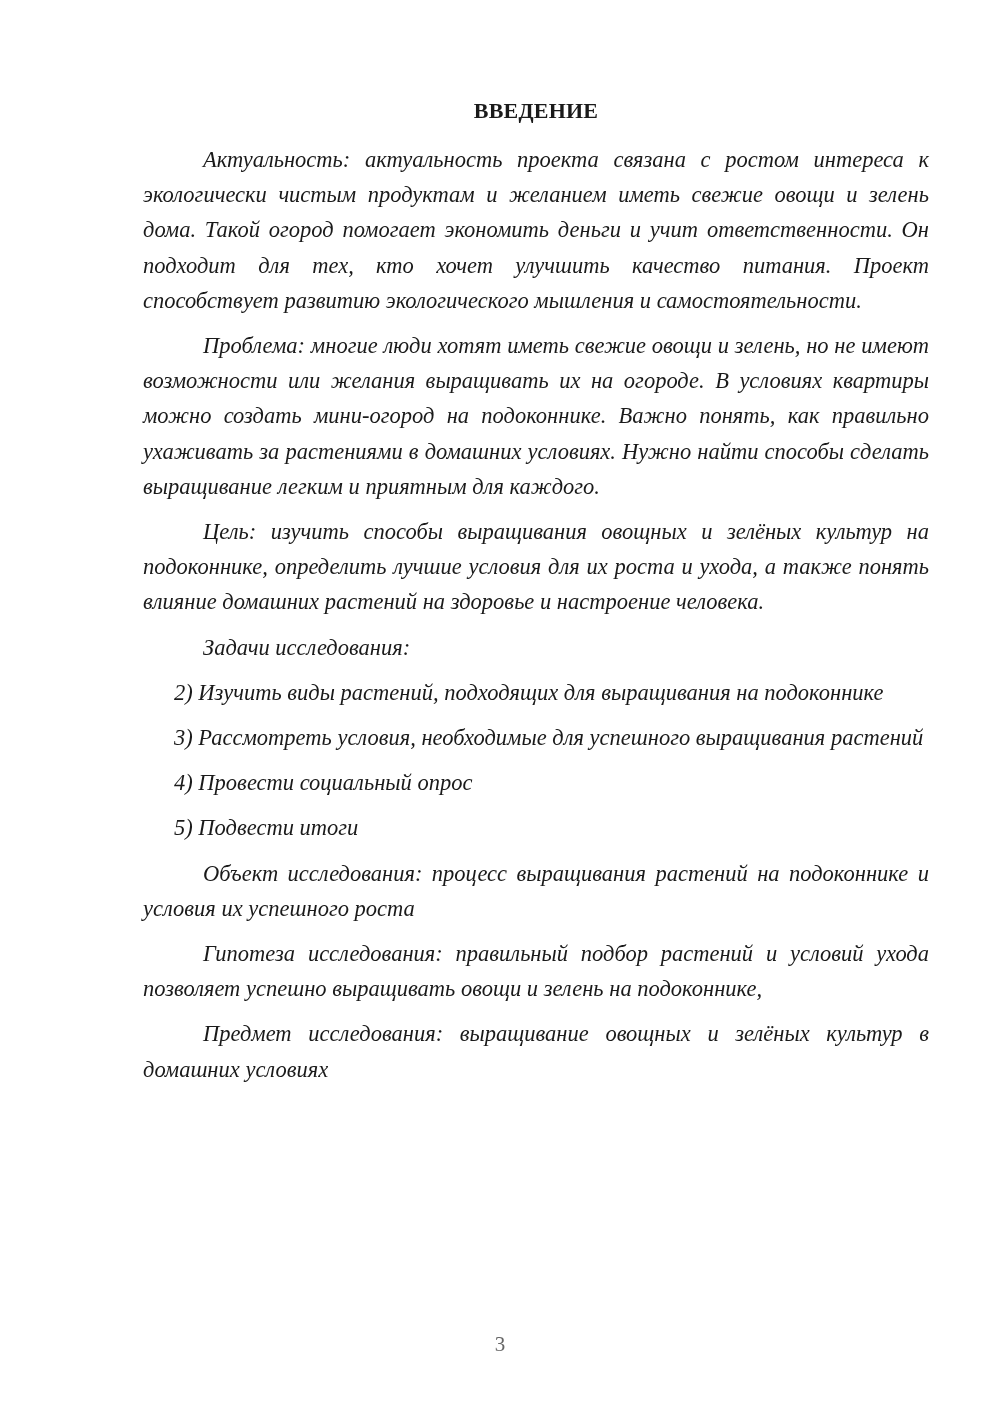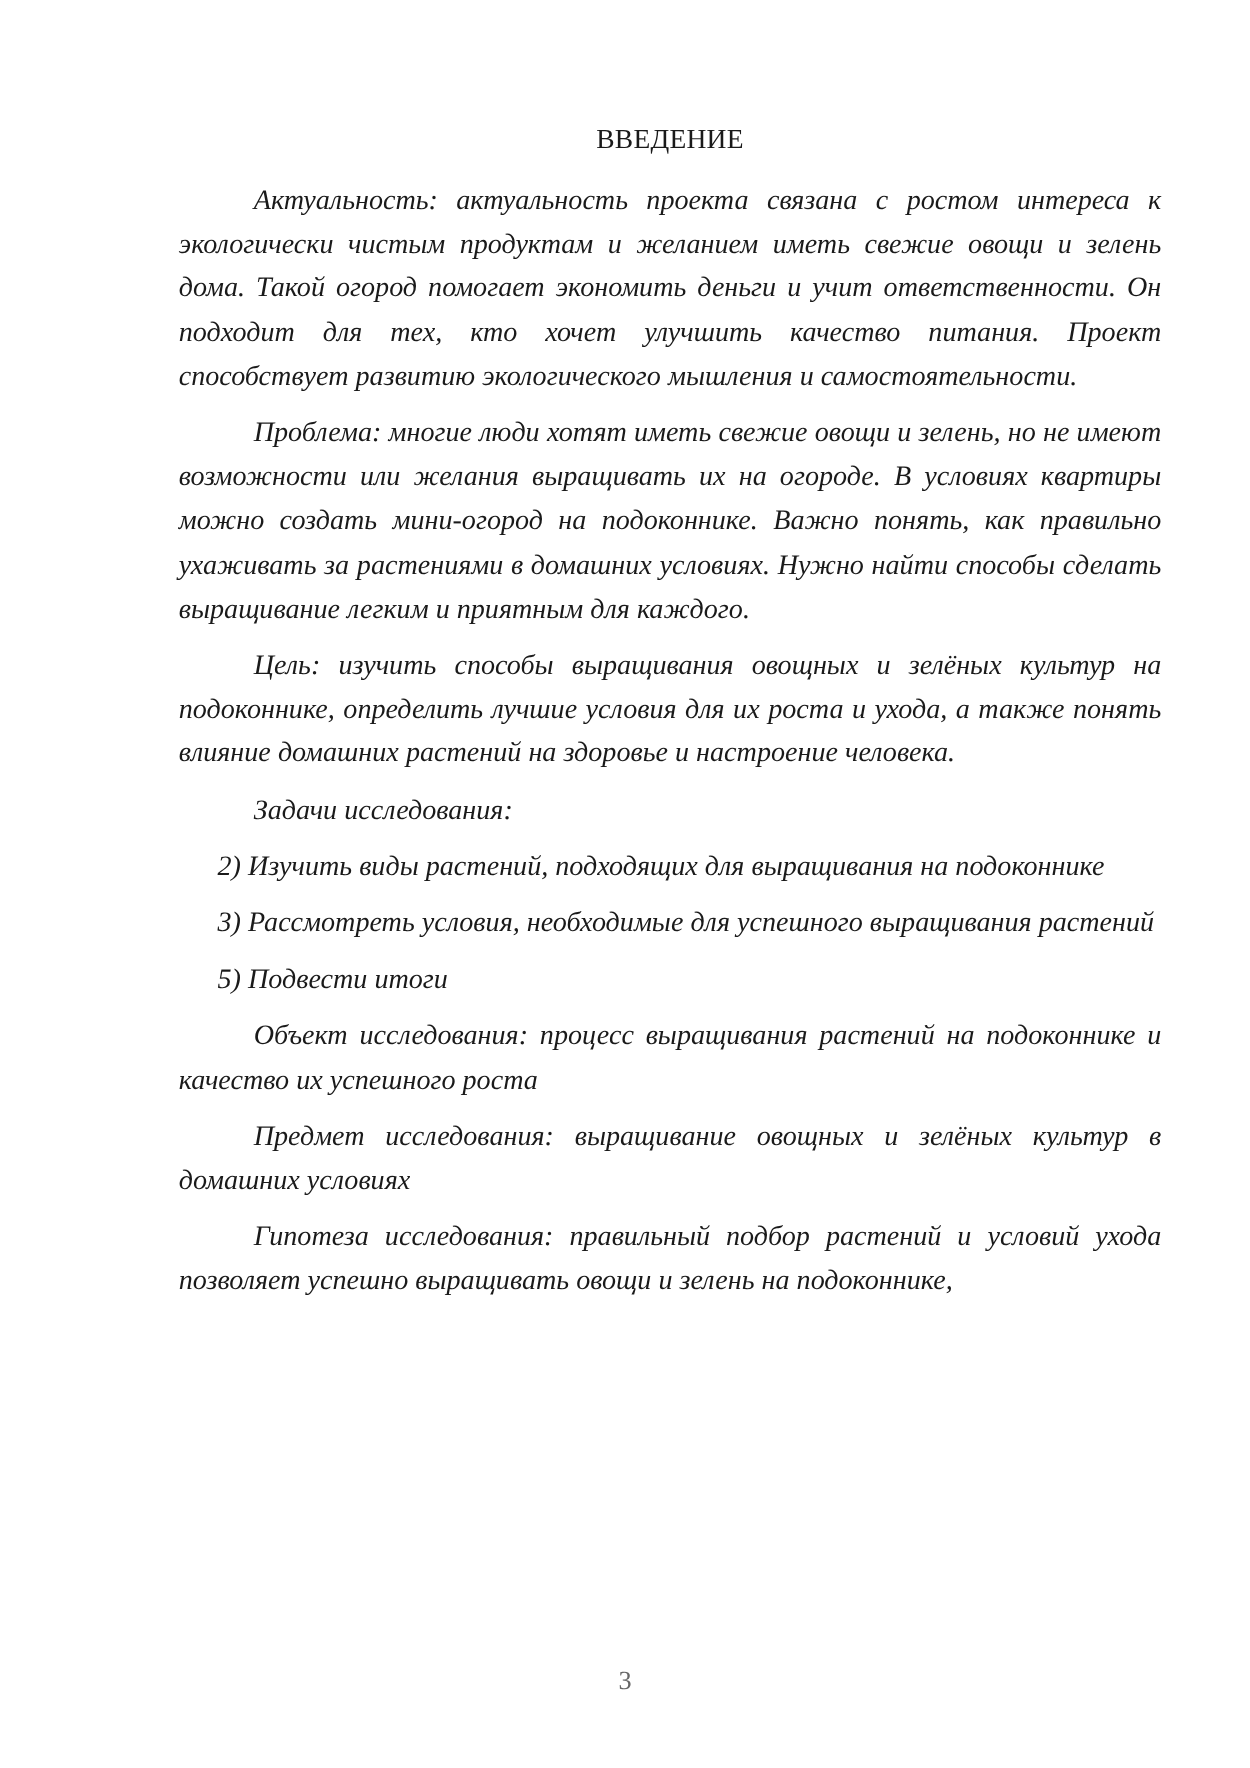"ВВЕДЕНИЕ" .title { font-weight: normal -> bold }
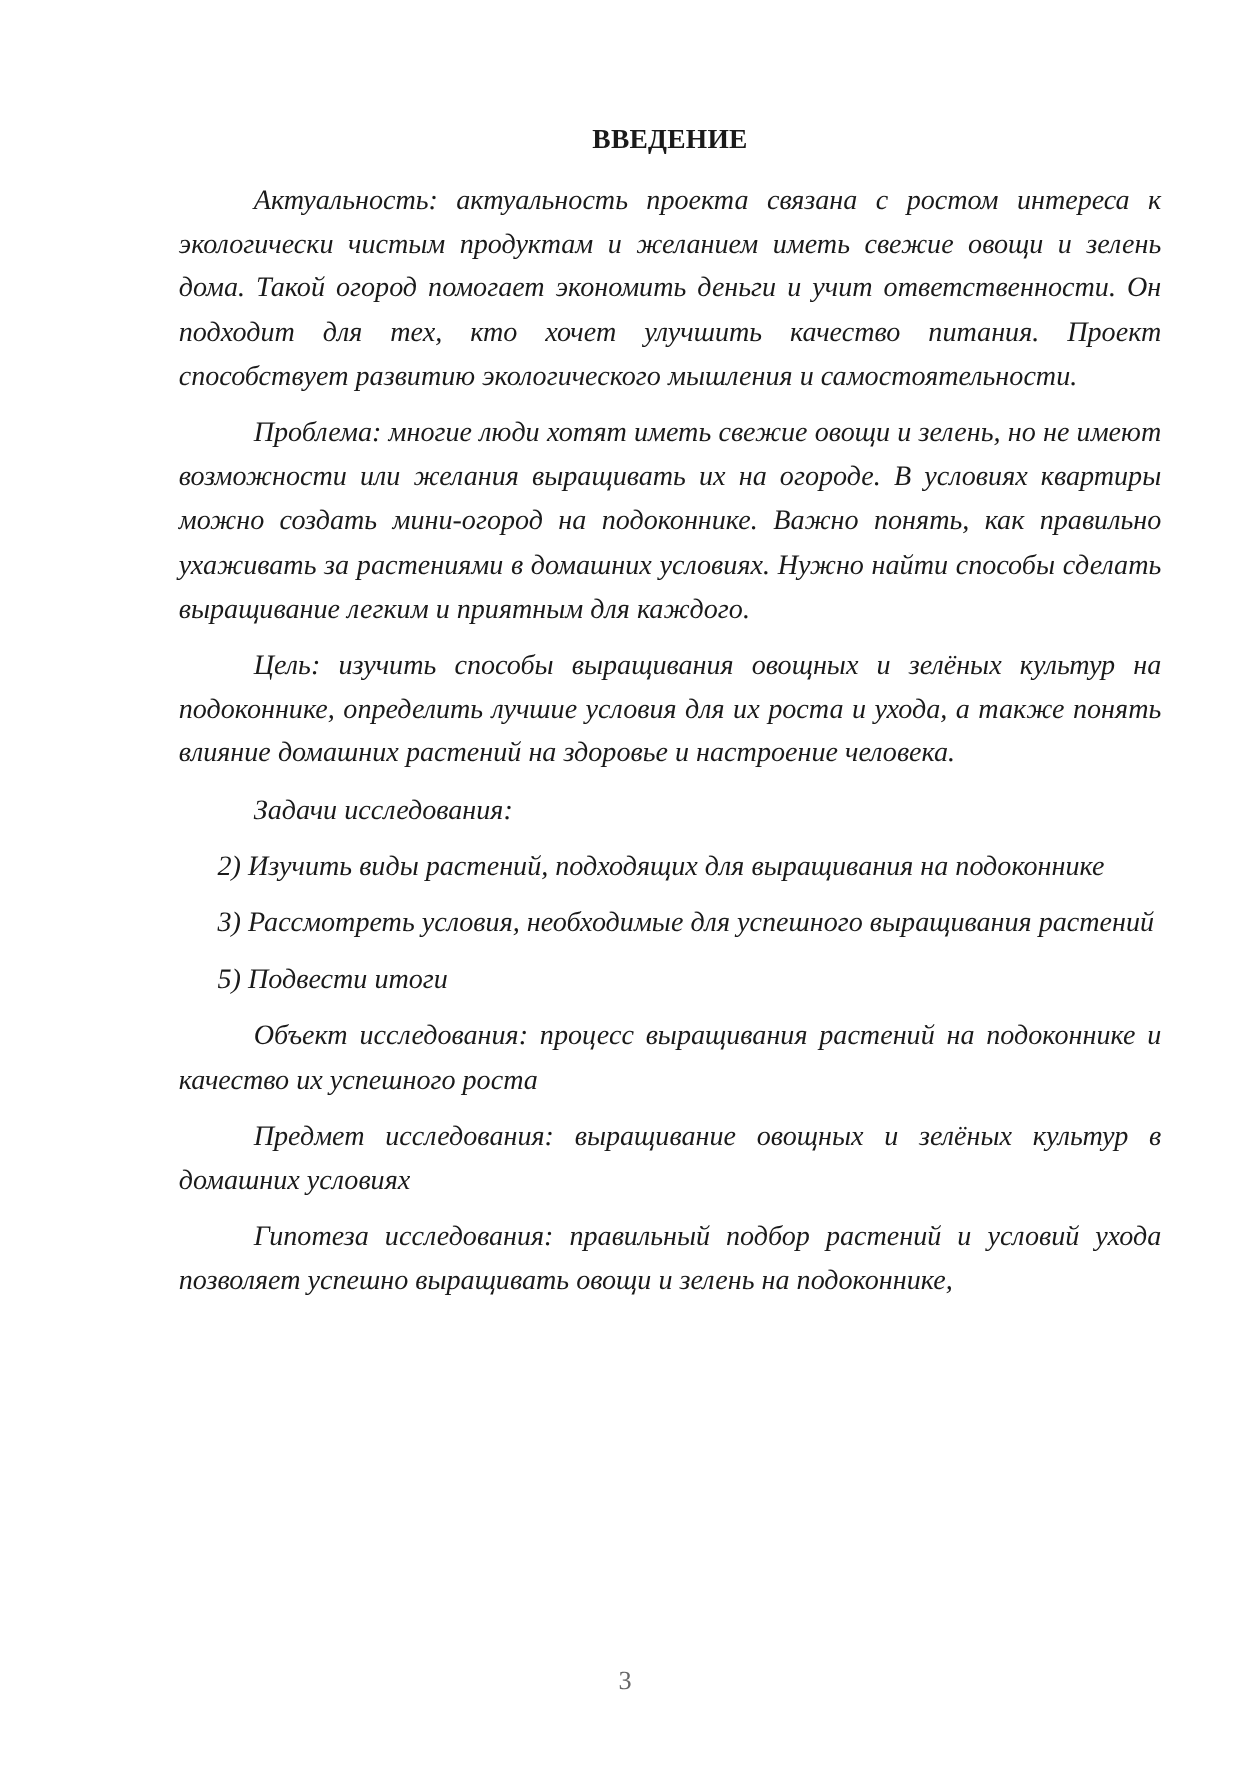"4) Провести социальный опрос" p.item { html: none -> <p>4) Провести социальный опрос</p> }
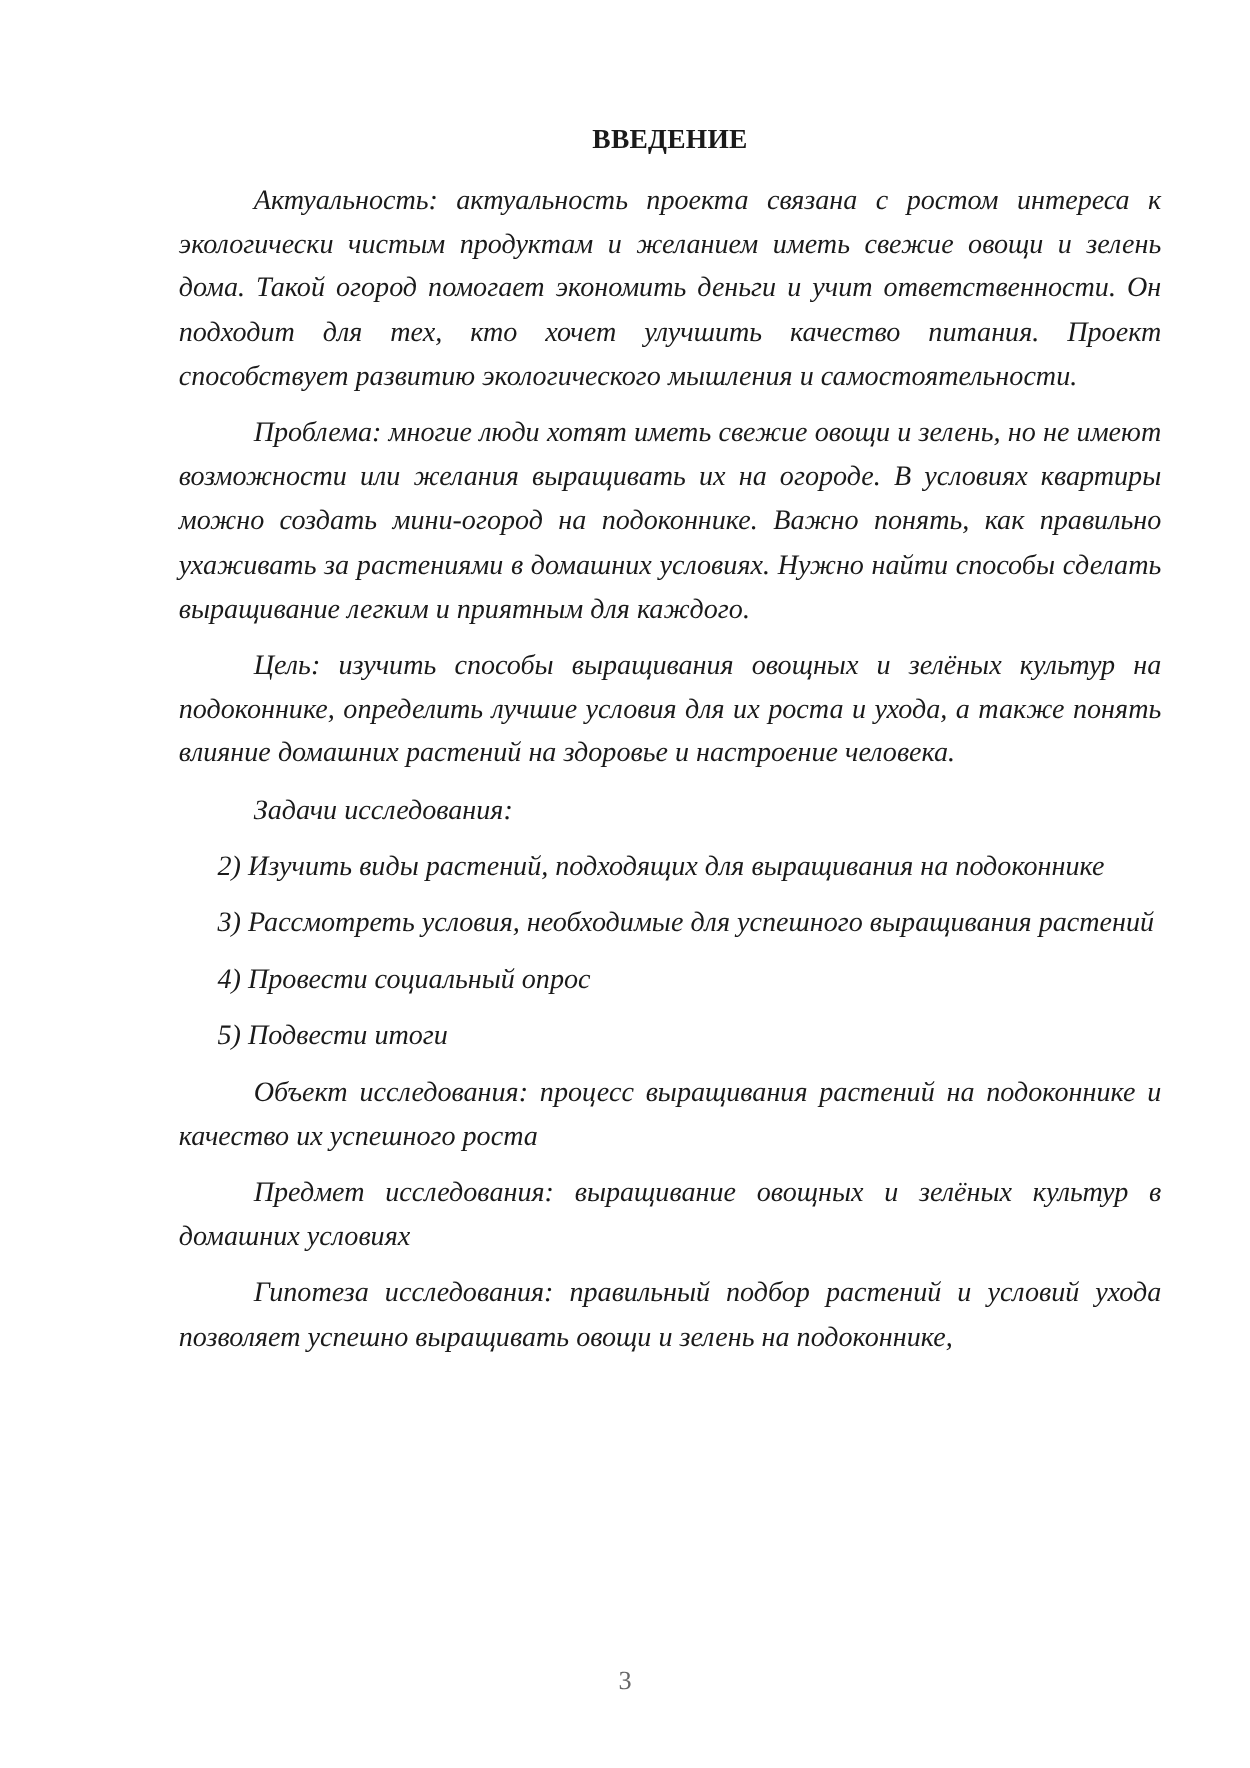"Объект исследования: процесс выращивания" p { text: качество -> условия }
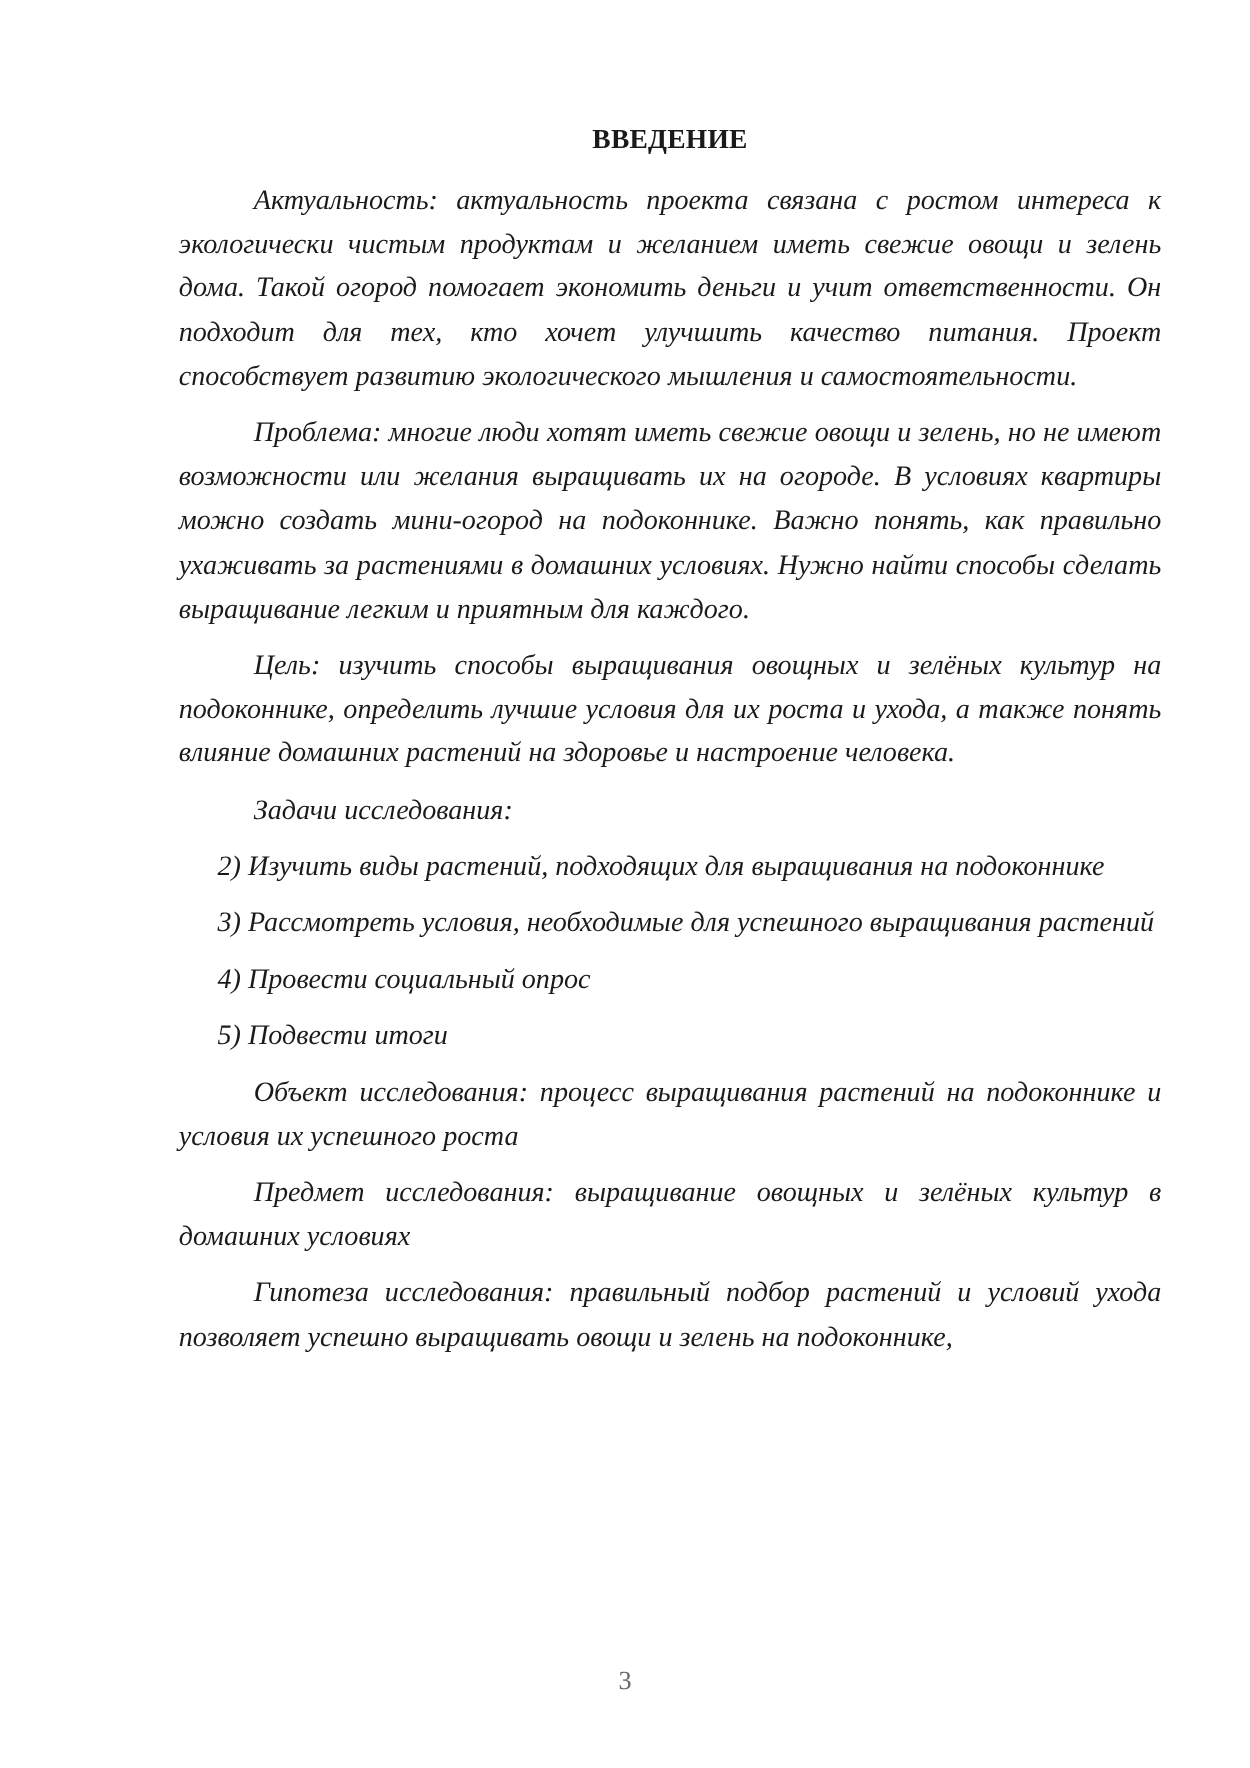"Предмет исследования: выращивание" p { order: before "Гипотеза исследования: правильный подбор" -> after "Гипотеза исследования: правильный подбор" }
